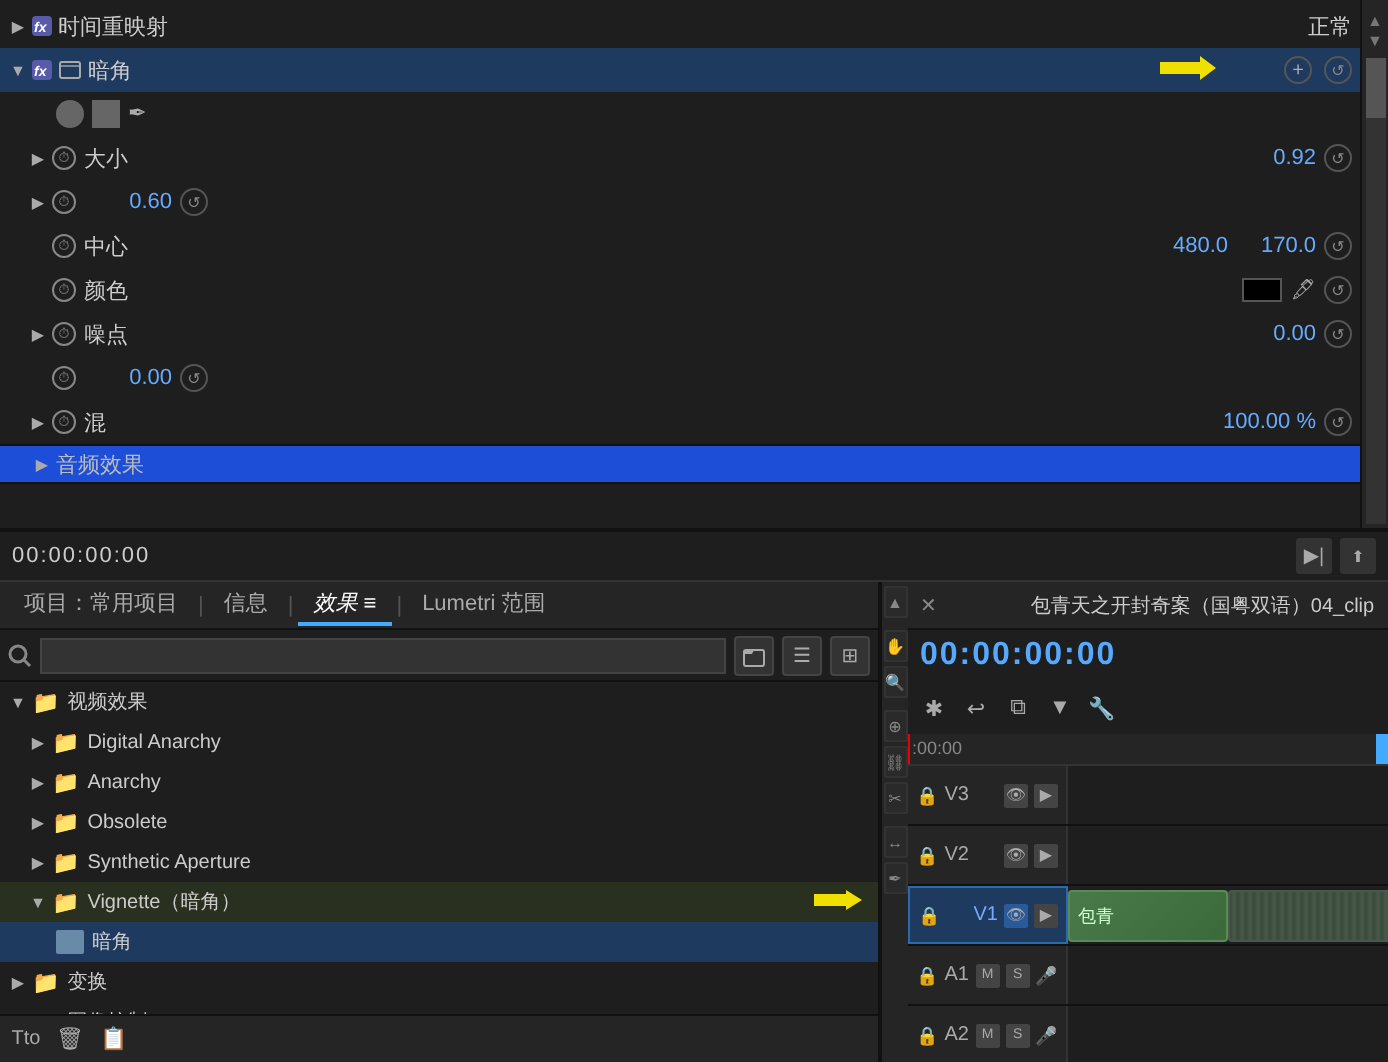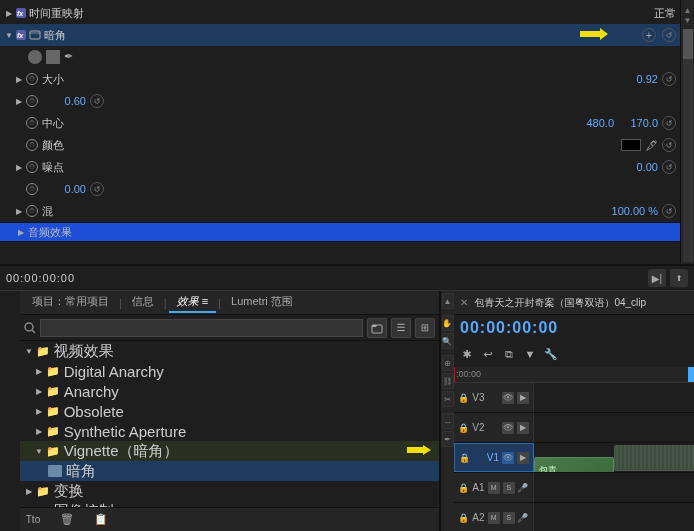"项目：常用项目" .left-panel { padding-left: 20px -> none }
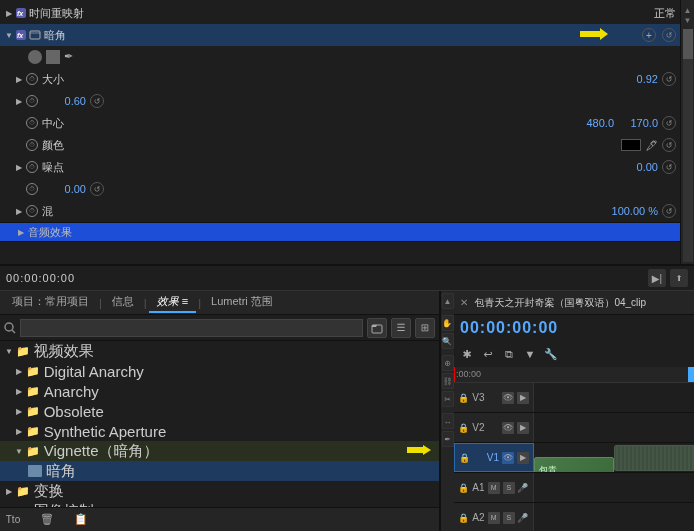"包青天之开封奇案（国粤双语）04_clip" .clip-name { margin-left: none -> 41px }
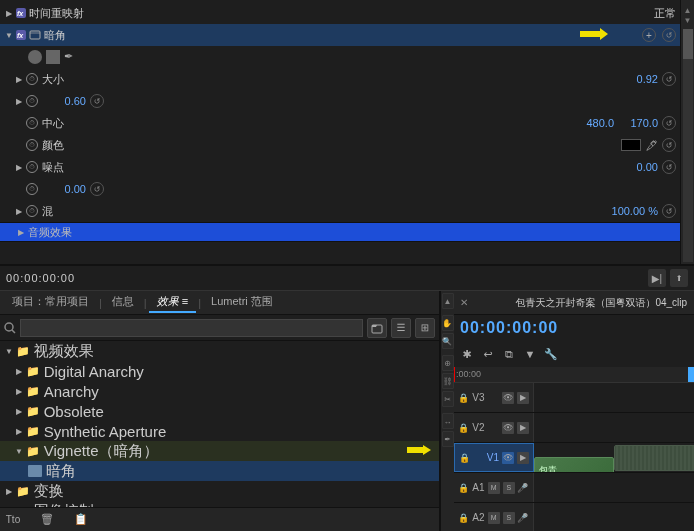"视频效果" .tree-label { font-size: 15px -> 10px }
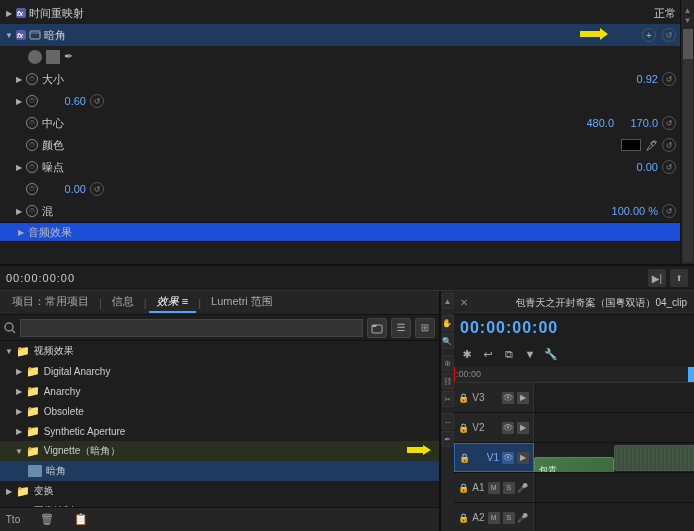"包青" div.track-clip { margin-top: 12px -> none }
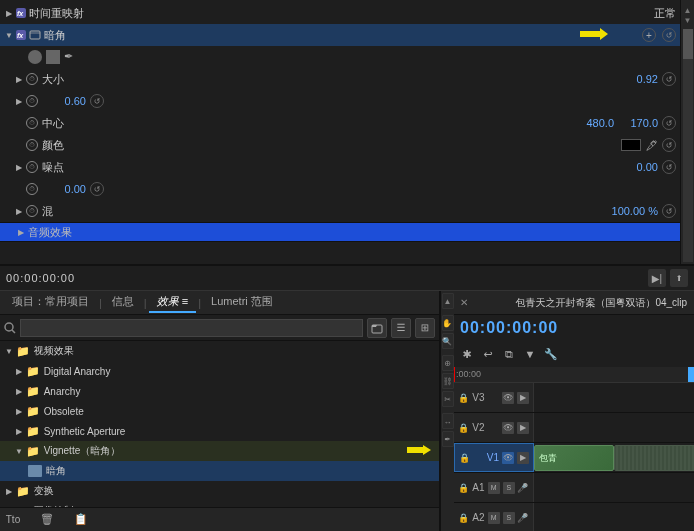"Tto" .bottom-toolbar { gap: 16px -> 4px }
